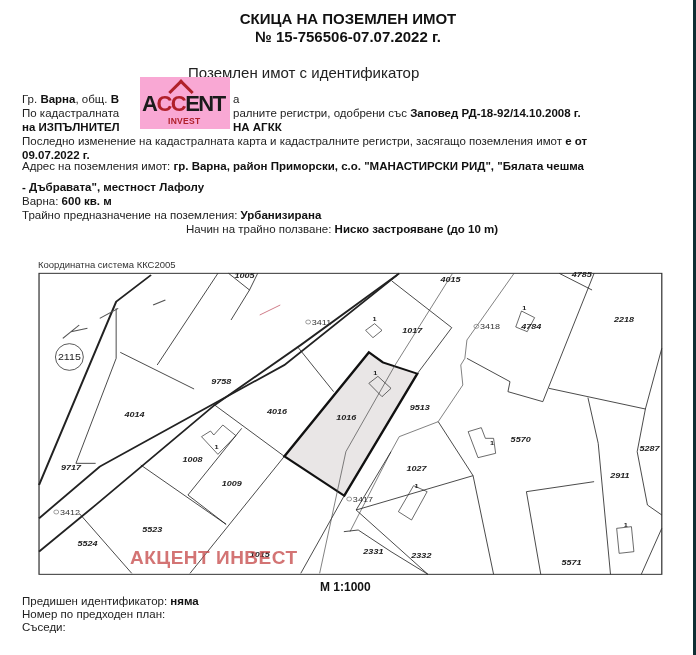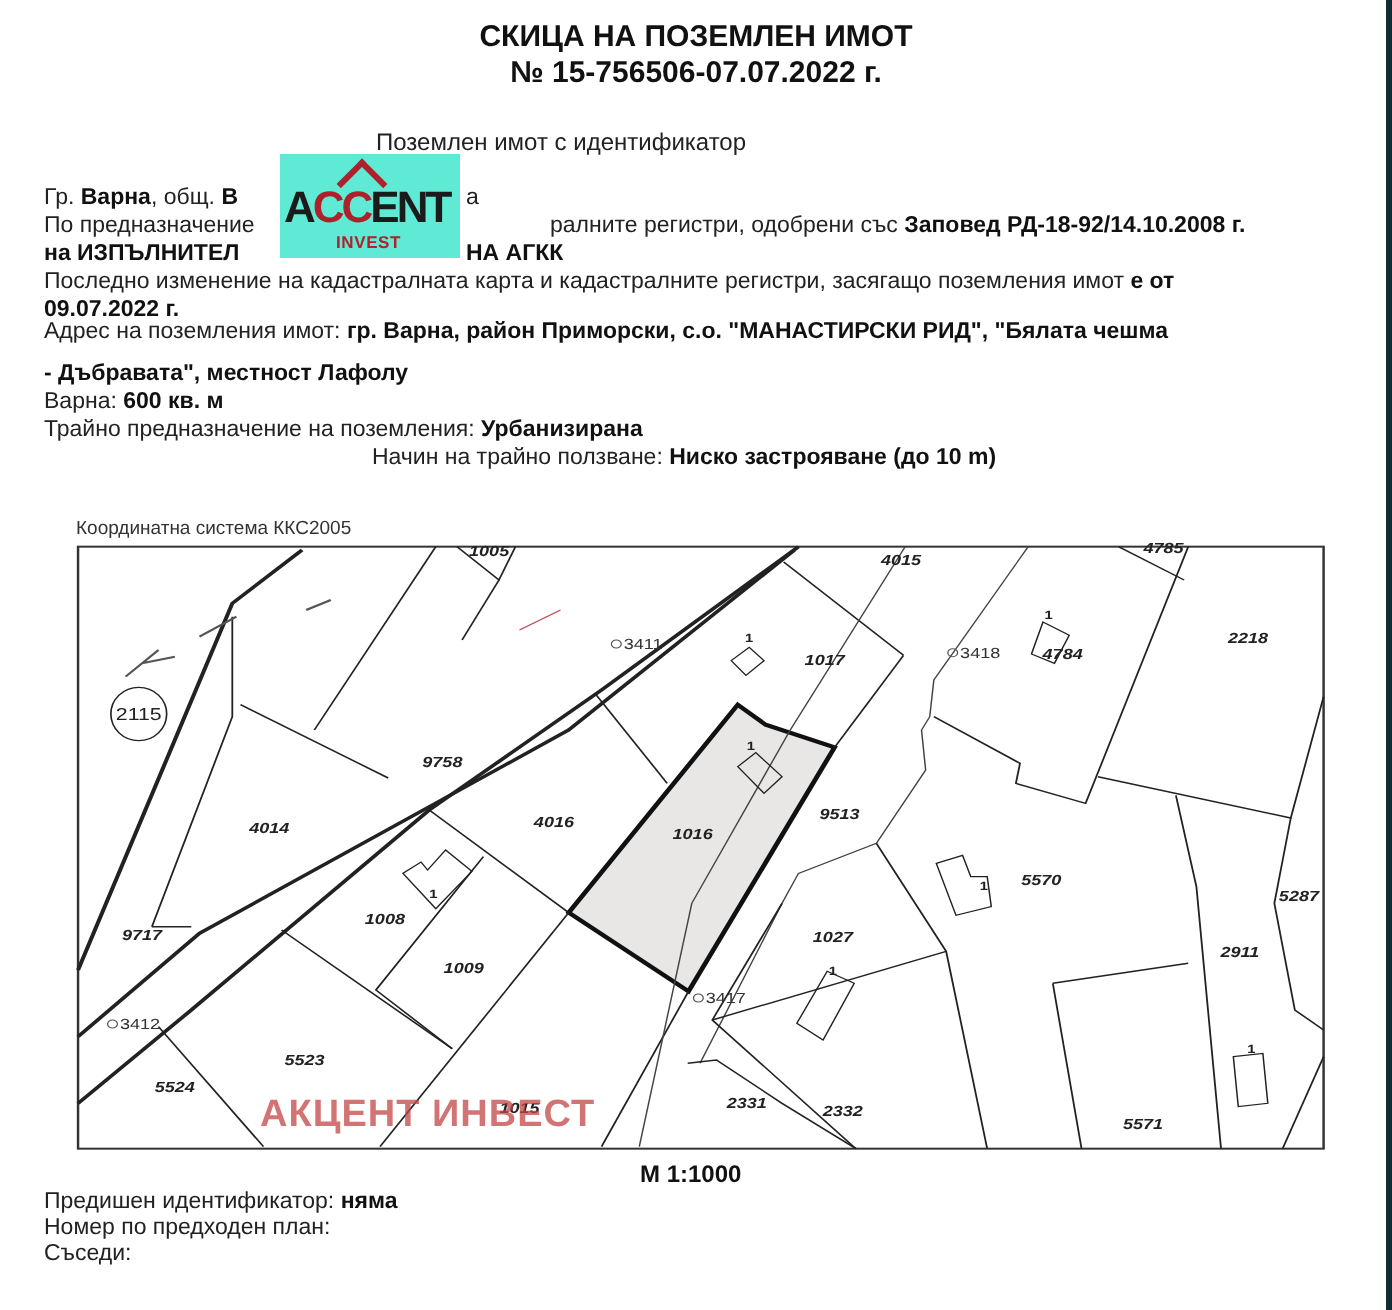"Поземлен имот с идентификатор" .subhead { font-size: 12px -> 15px }
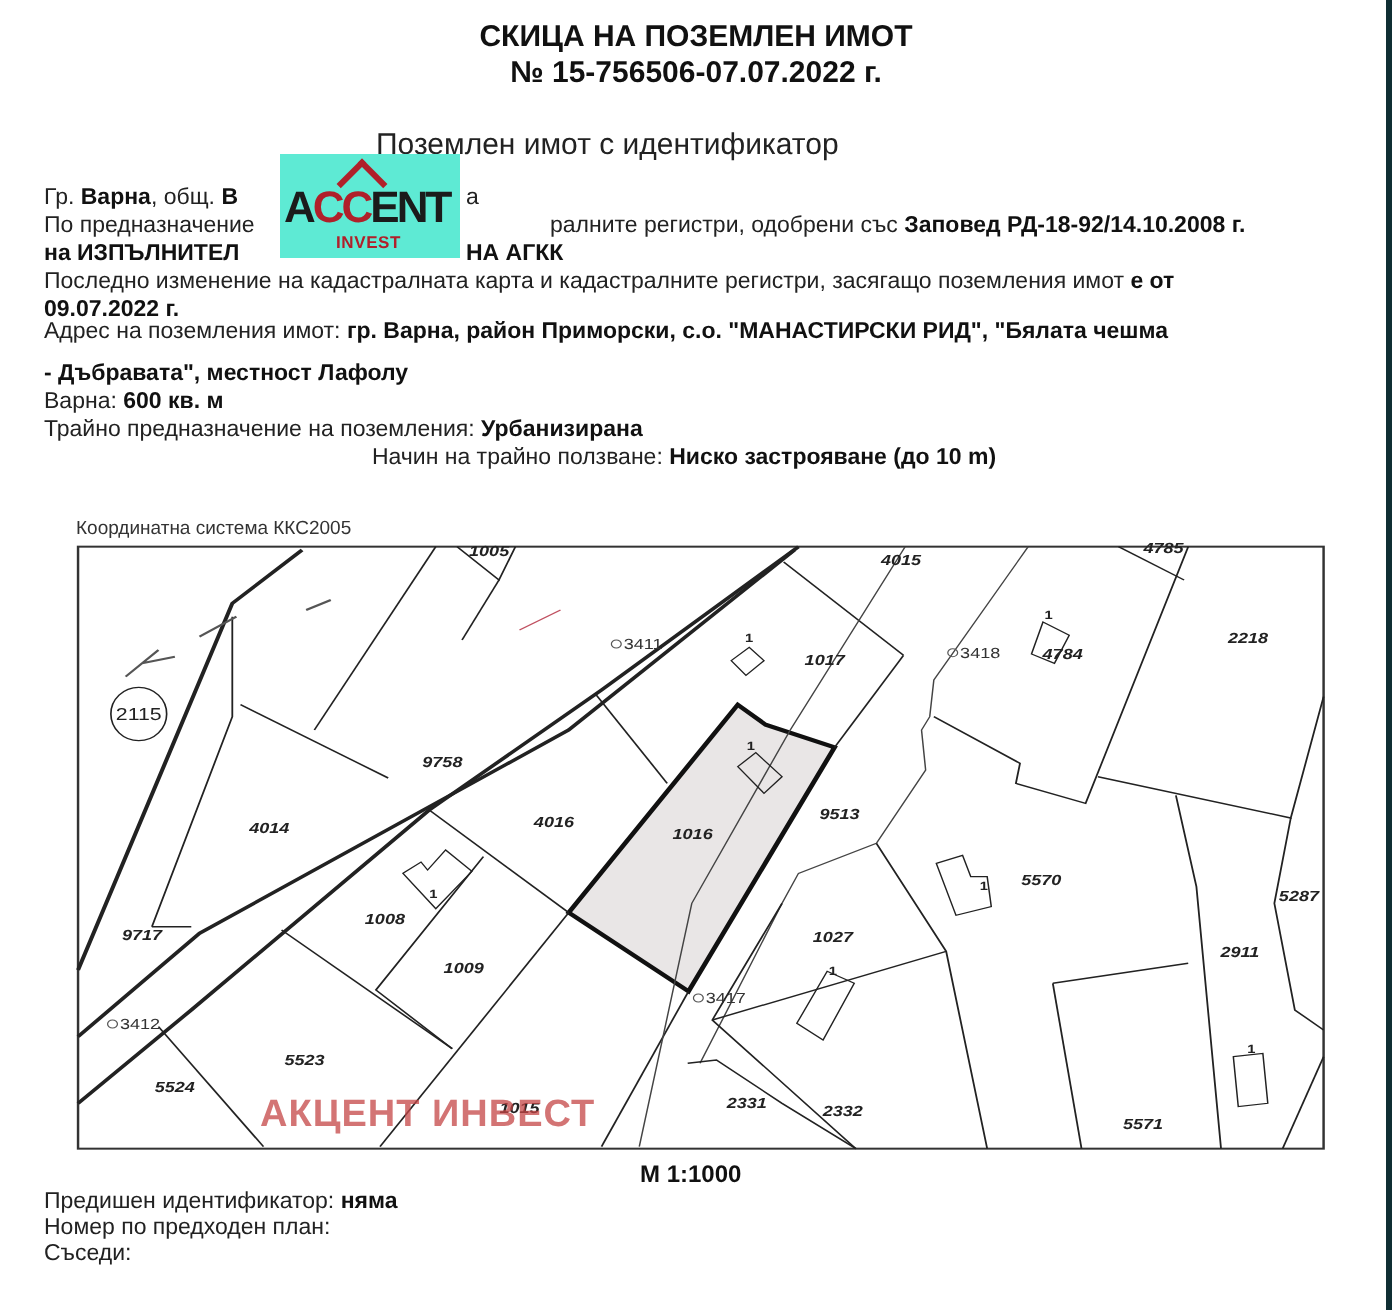"По предназначение" span { text: предназначение -> кадастралната }
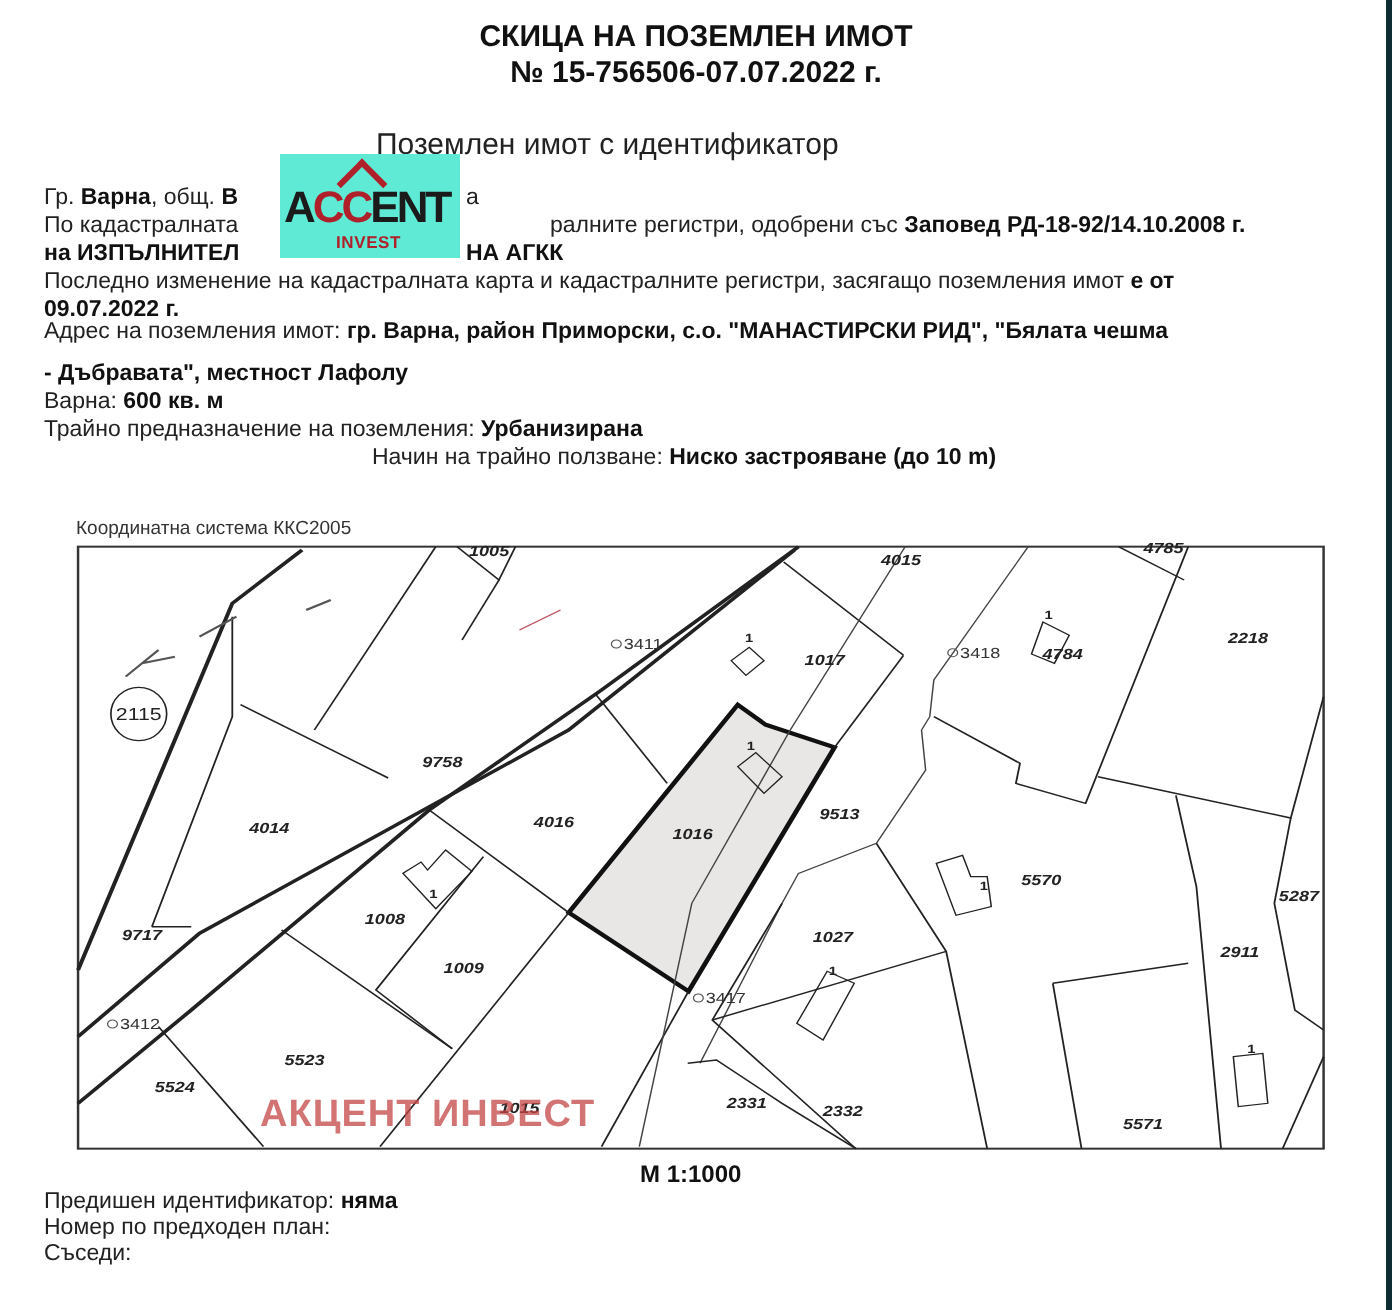"ACCENT" .logo { background: #5eead4 -> #f9a8d4 }
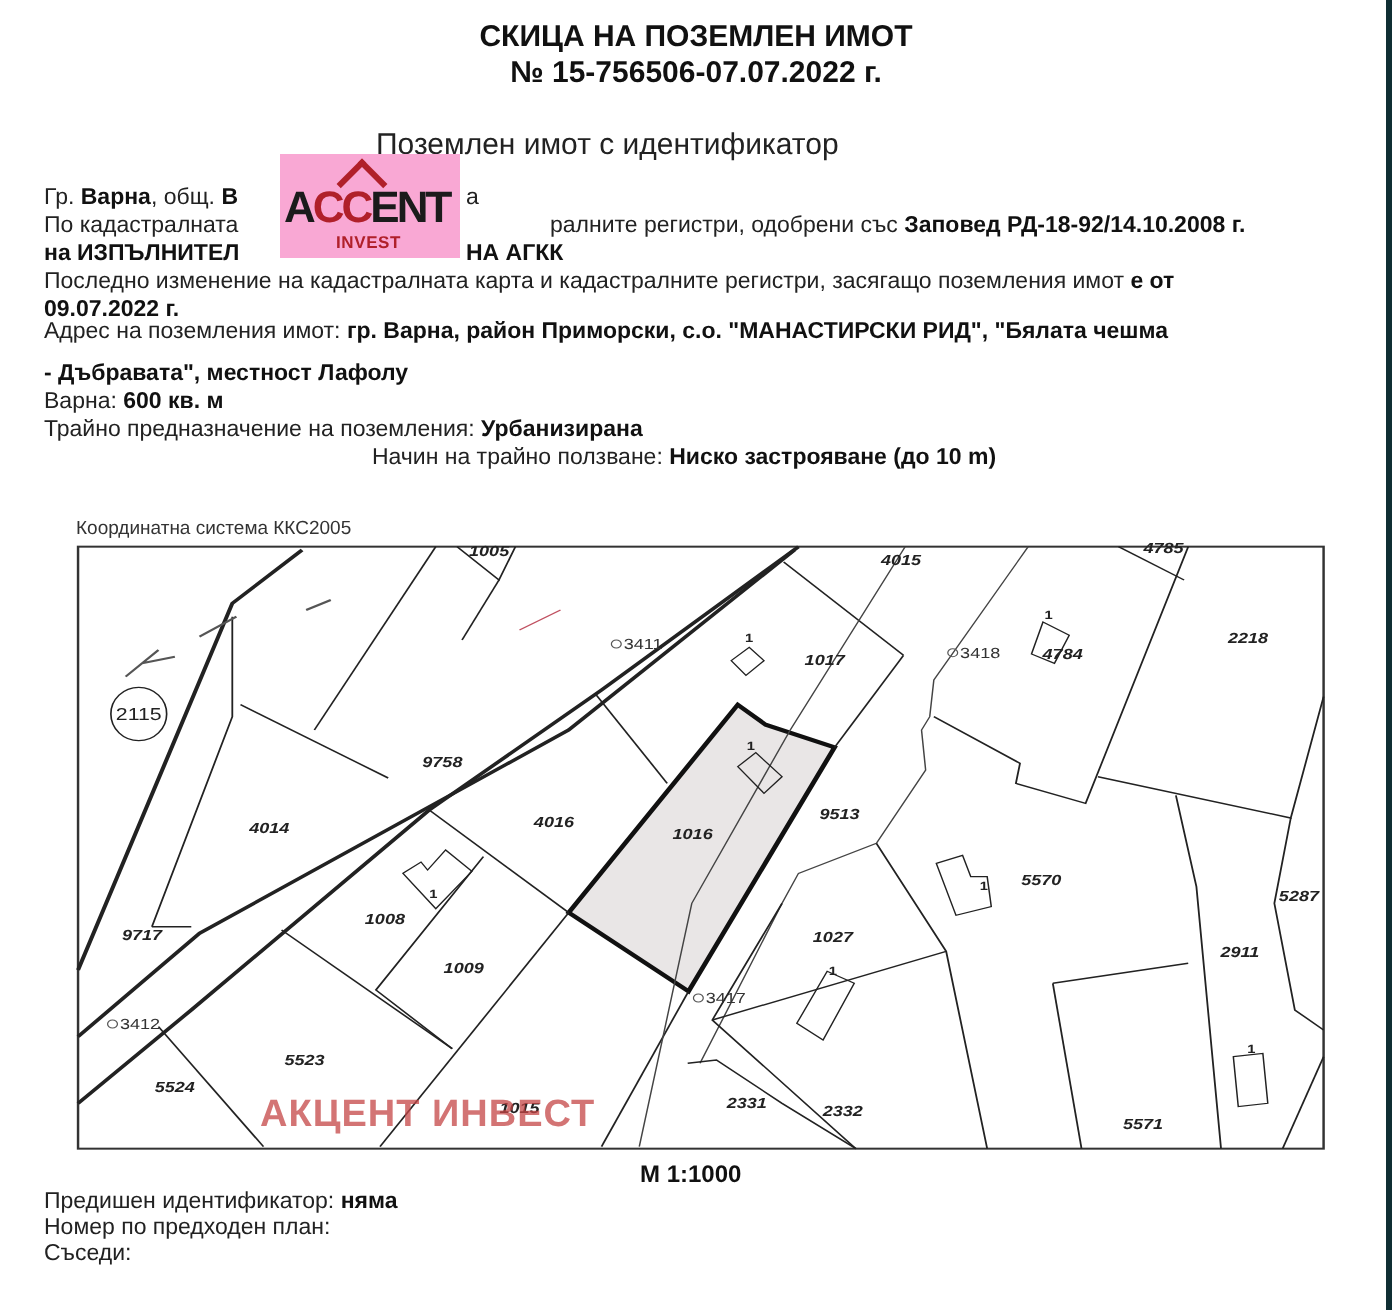"ралните регистри, одобрени със Заповед" span { margin-left: 42px -> none }
